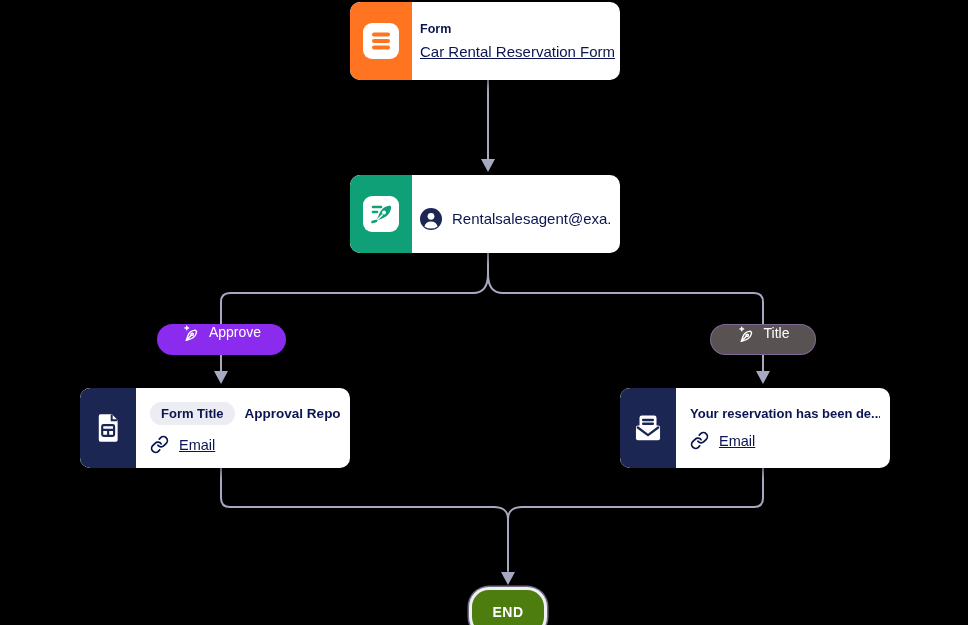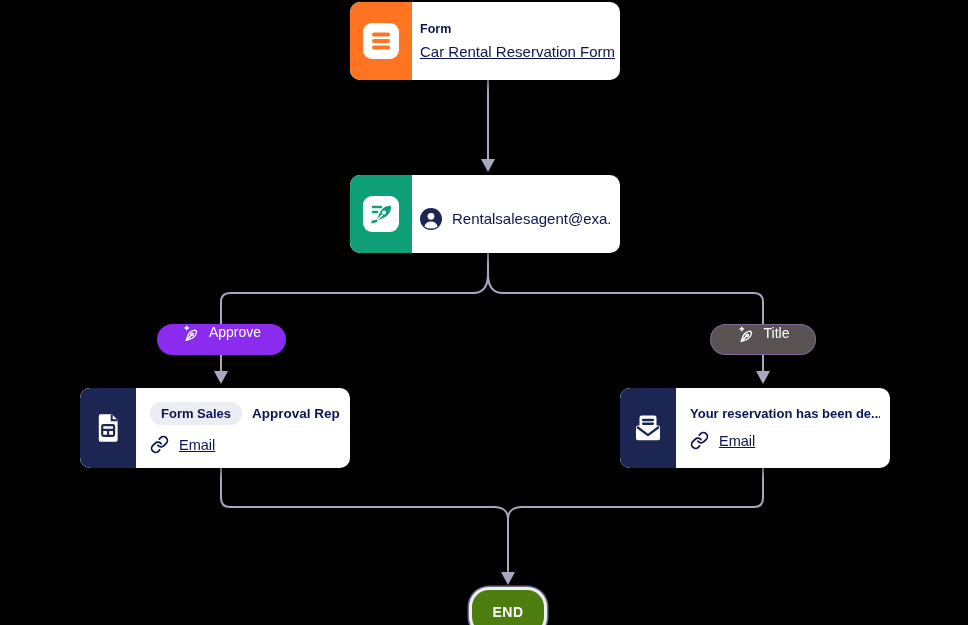"Form Sales" span.badge { text: Sales -> Title }
